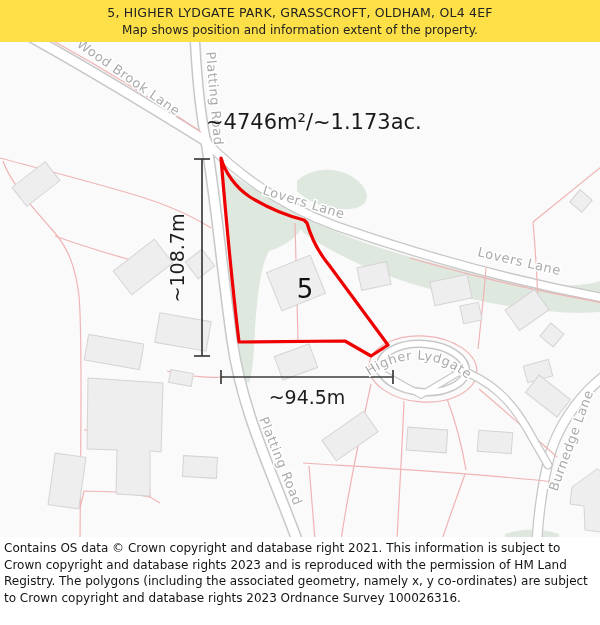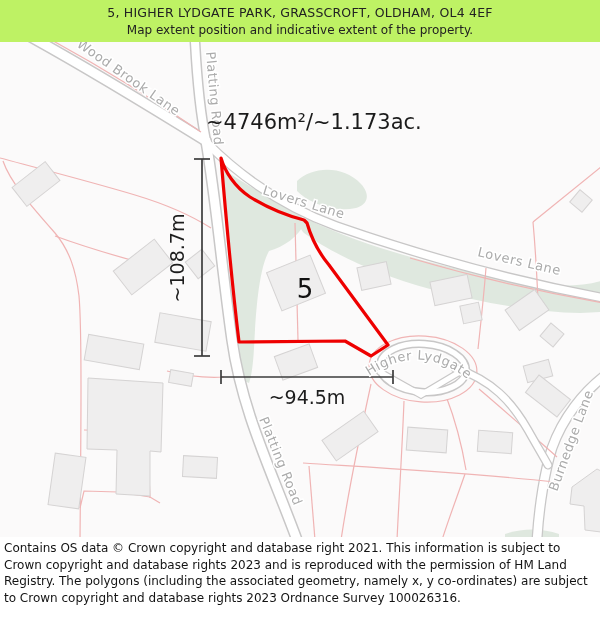"5, HIGHER LYDGATE PARK, GRASSCROFT," .header { background: #bef264 -> #fde047 }
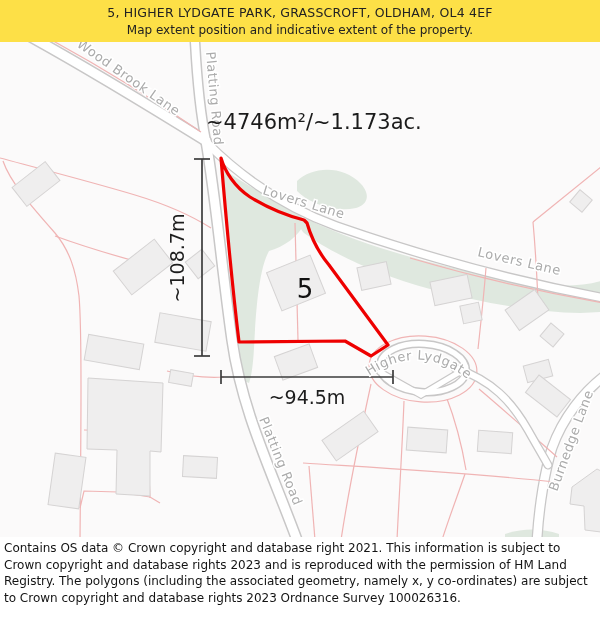"Map extent position and indicative" span.subtitle { text: extent position and indicative -> shows position and information }
